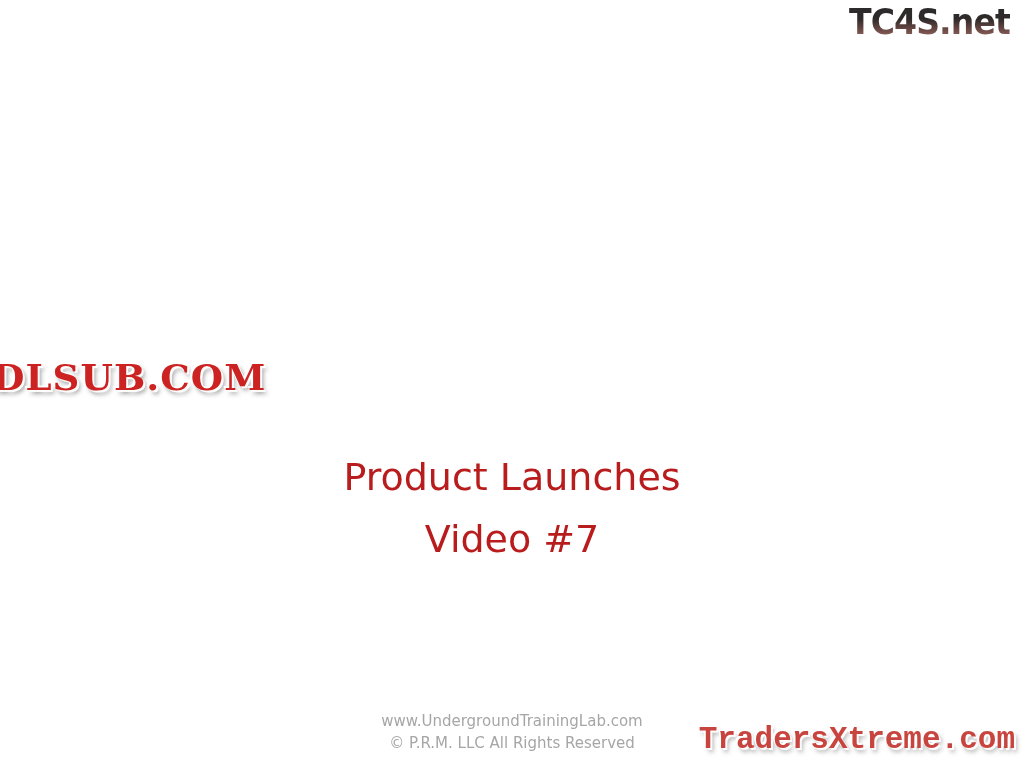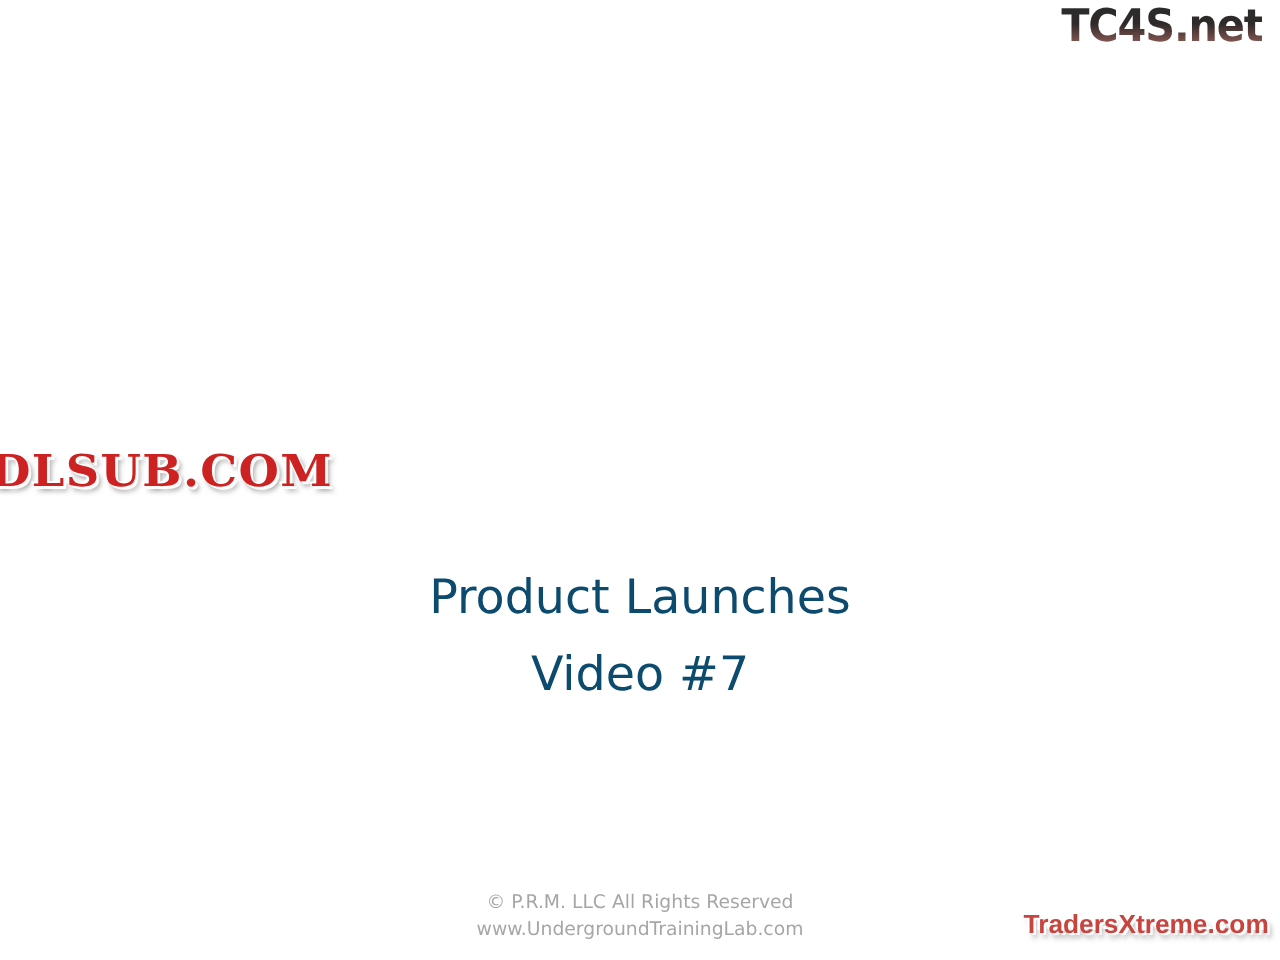"Product Launches" .subtitle-line { color: #0c4a6e -> #b91c1c }
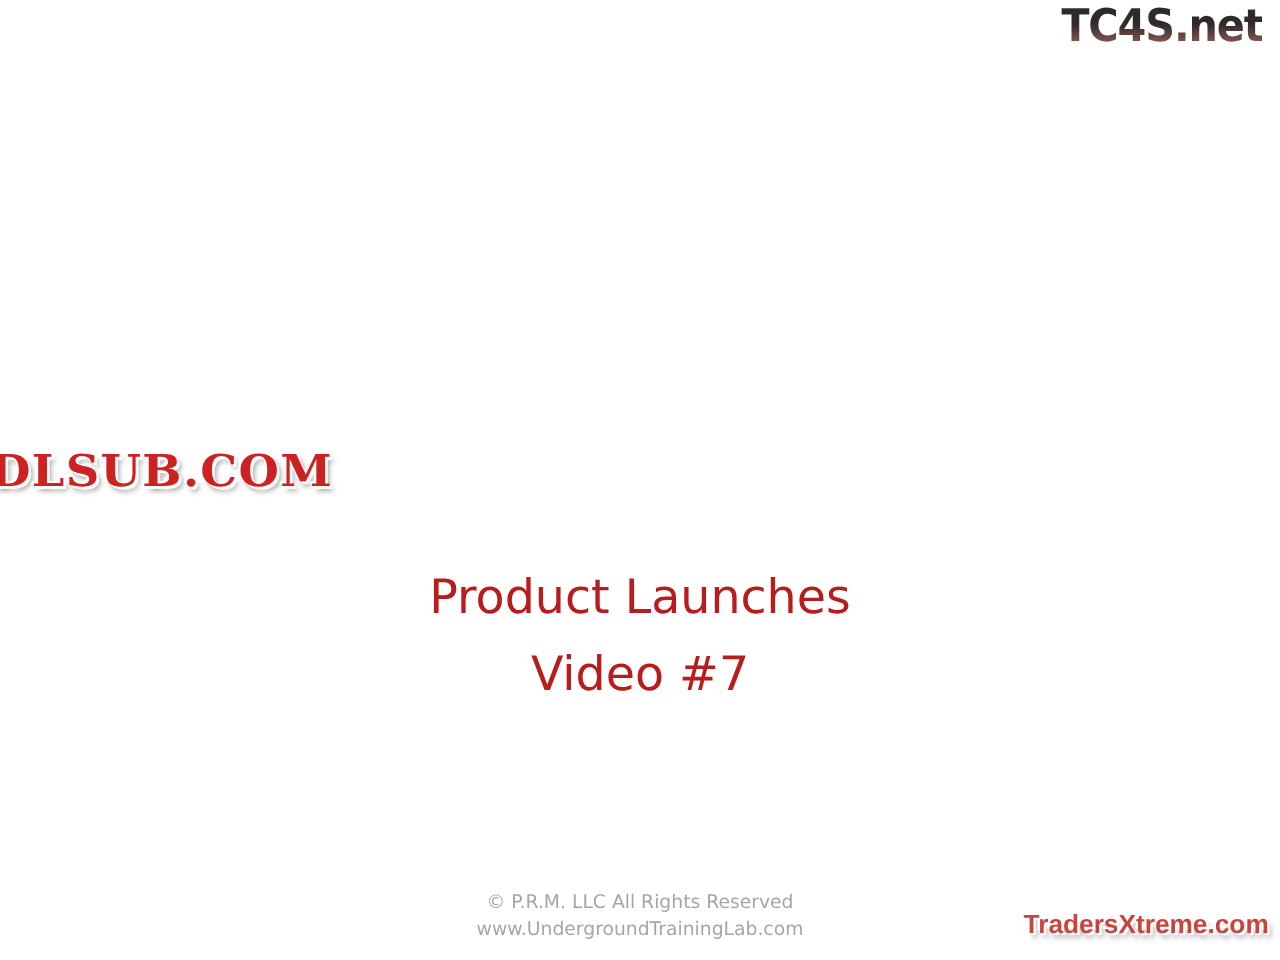"© P.R.M. LLC All Rights" div.footer-line { order: before "www.UndergroundTrainingLab.com" -> after "www.UndergroundTrainingLab.com" }
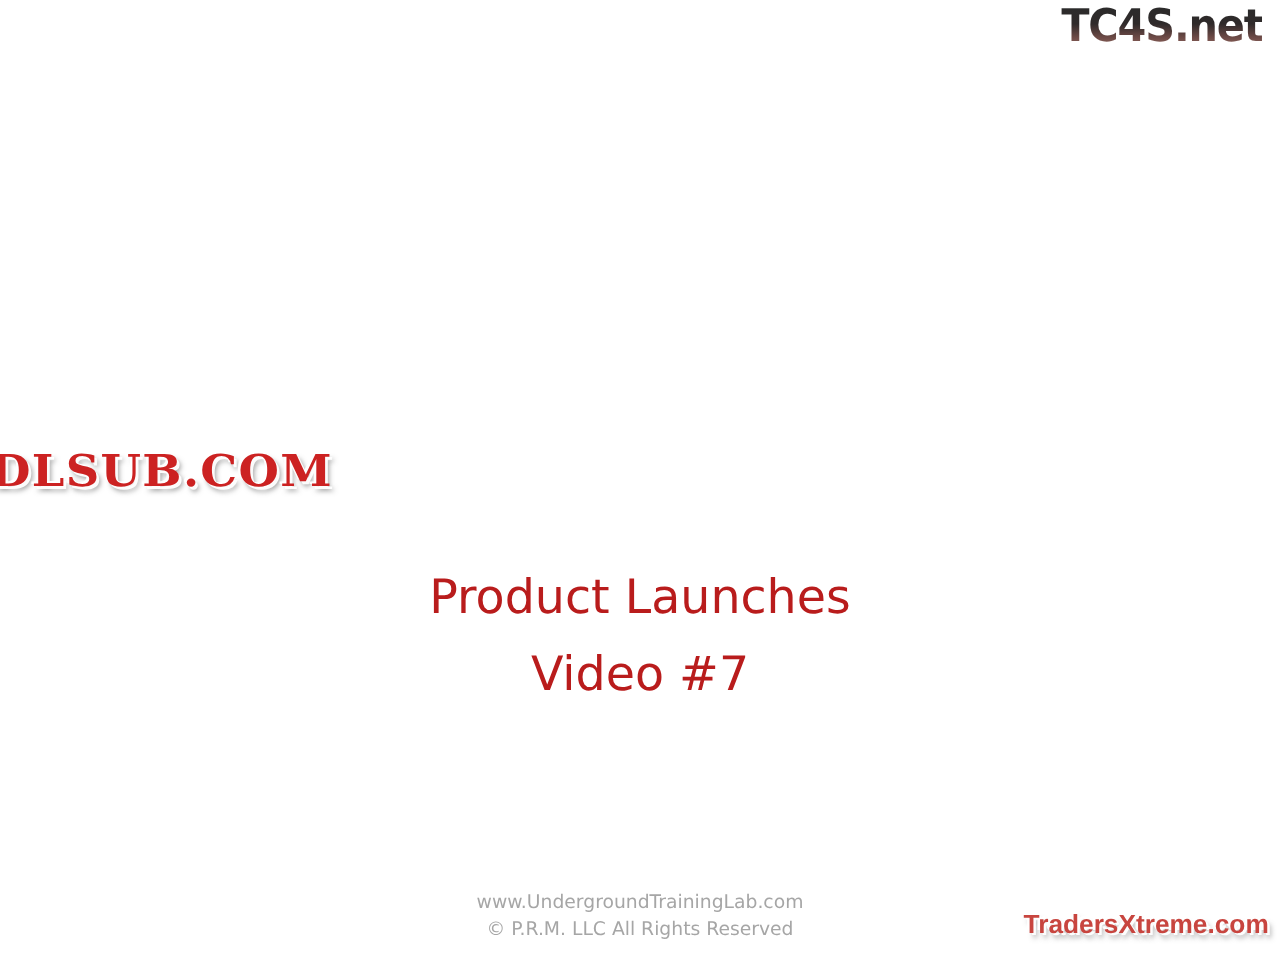"TradersXtreme.com" .traders-logo { font-family: Liberation Sans, sans-serif -> Liberation Mono, monospace; font-size: 21px -> 31px }
